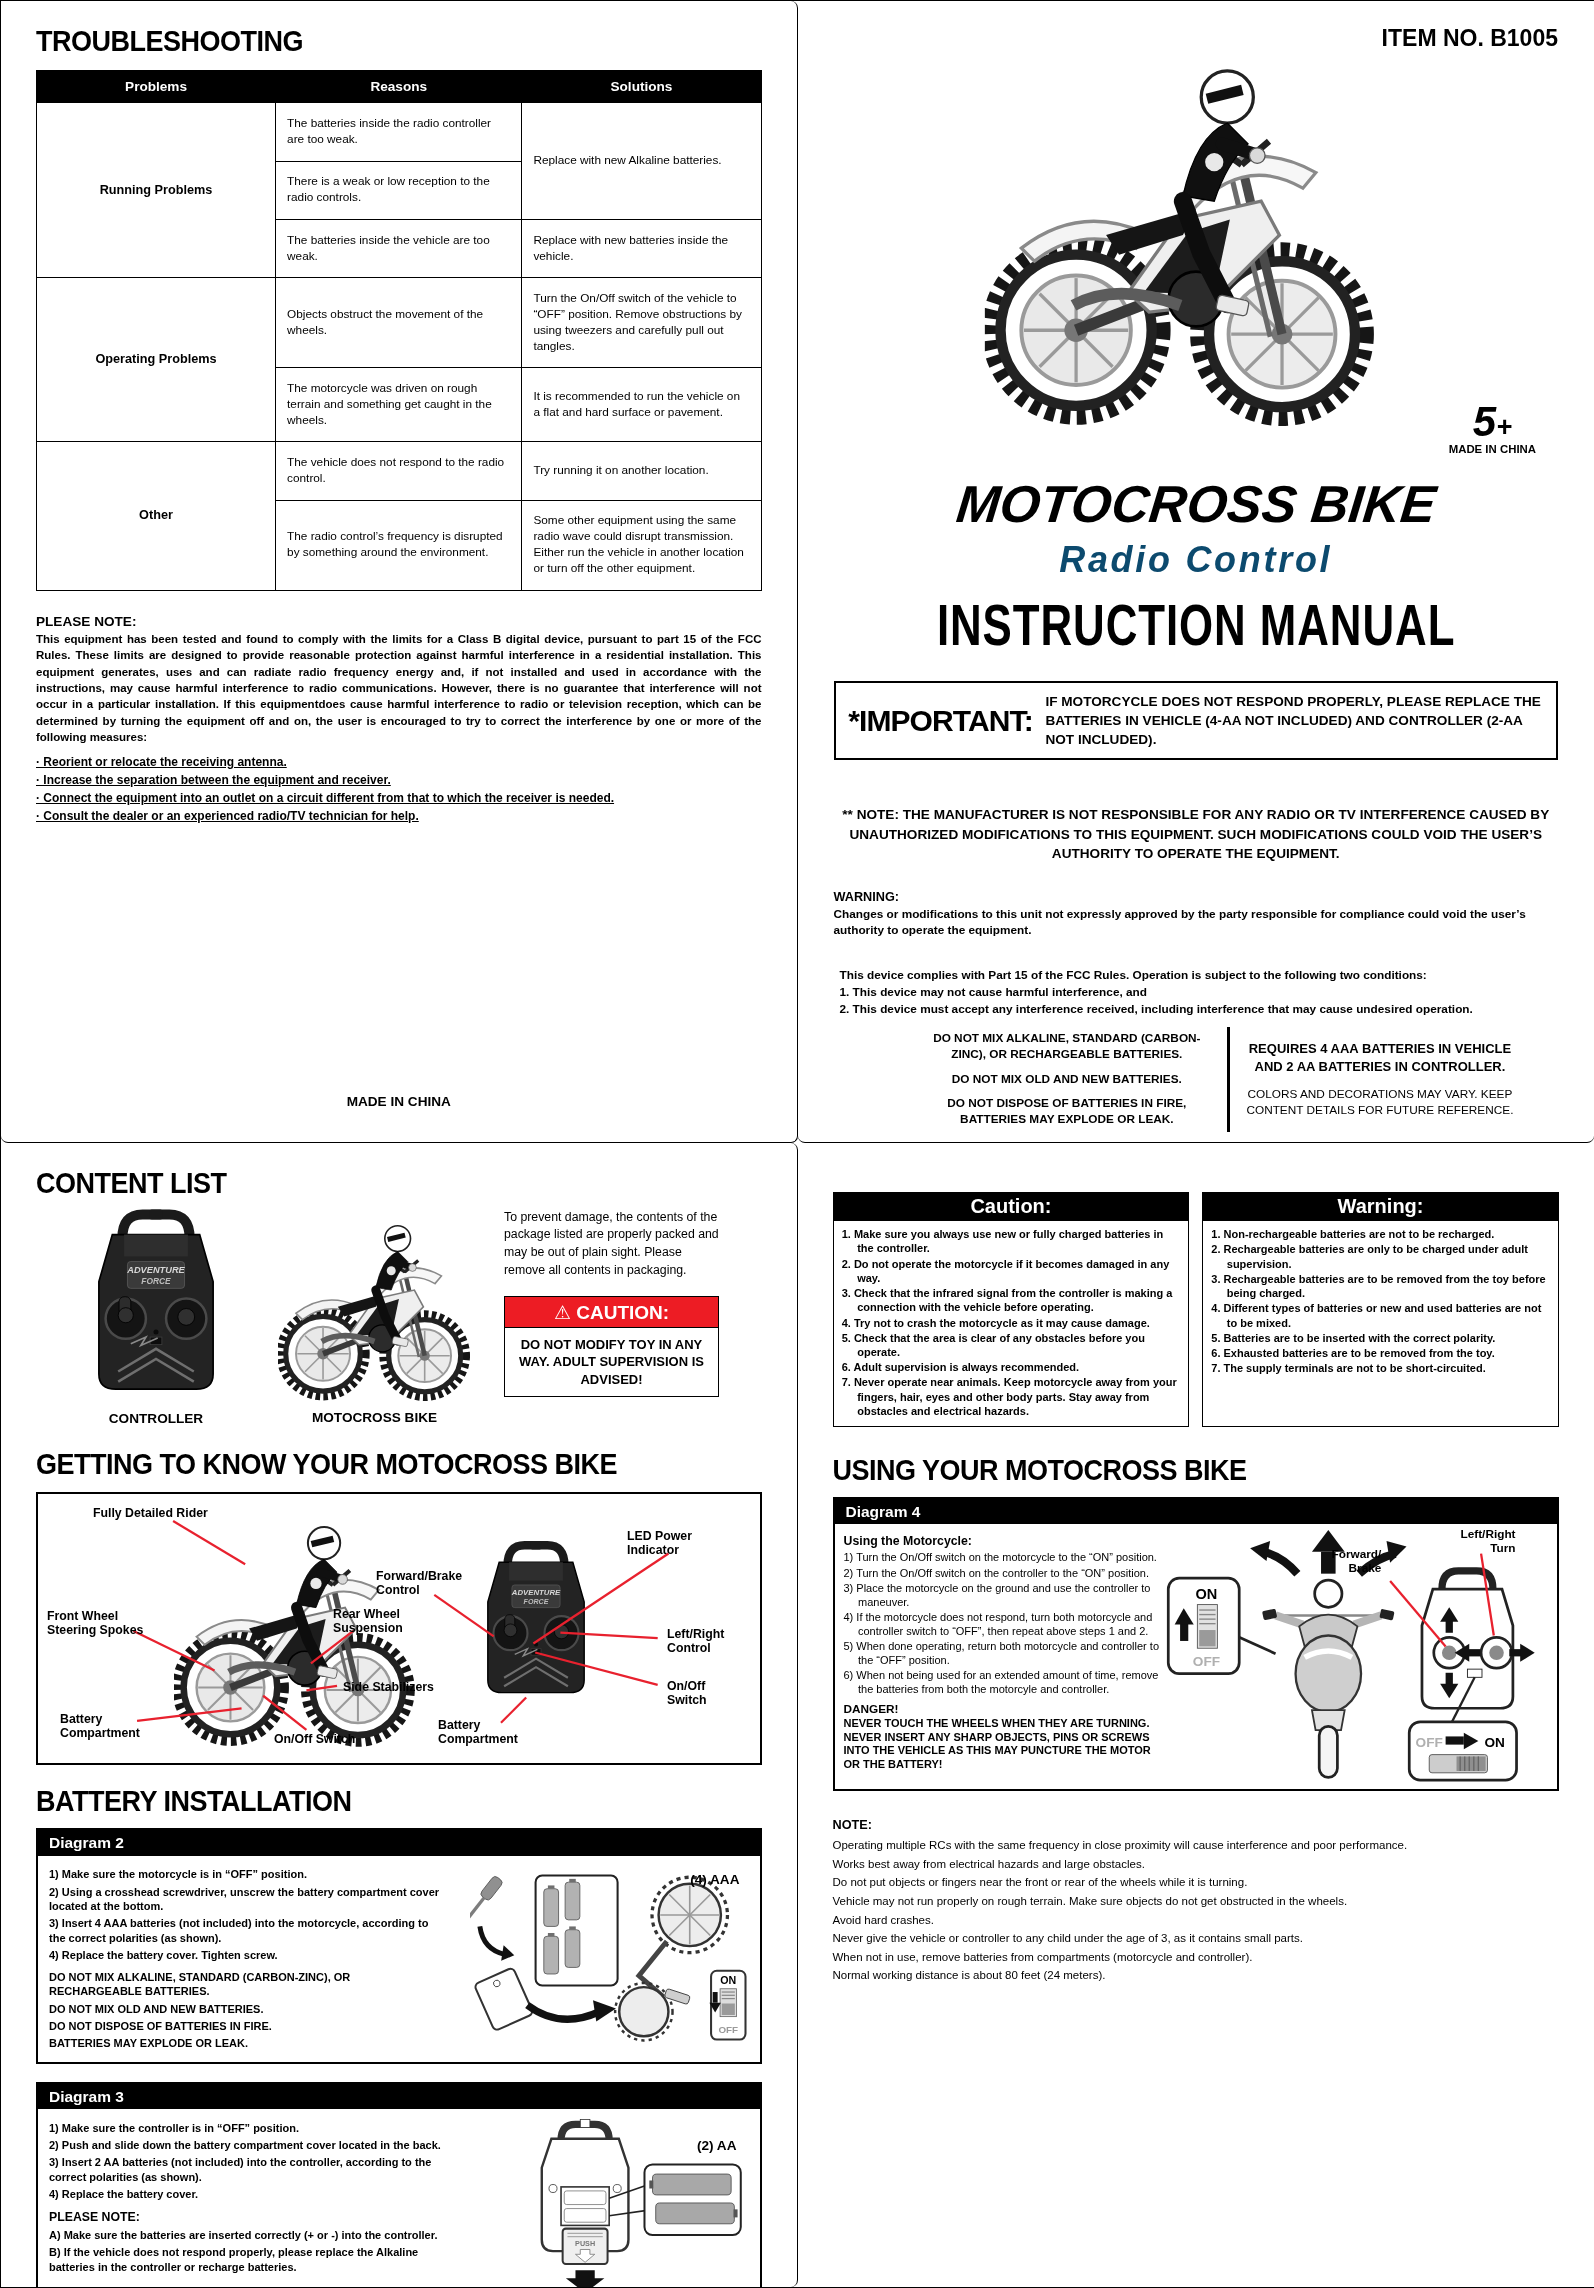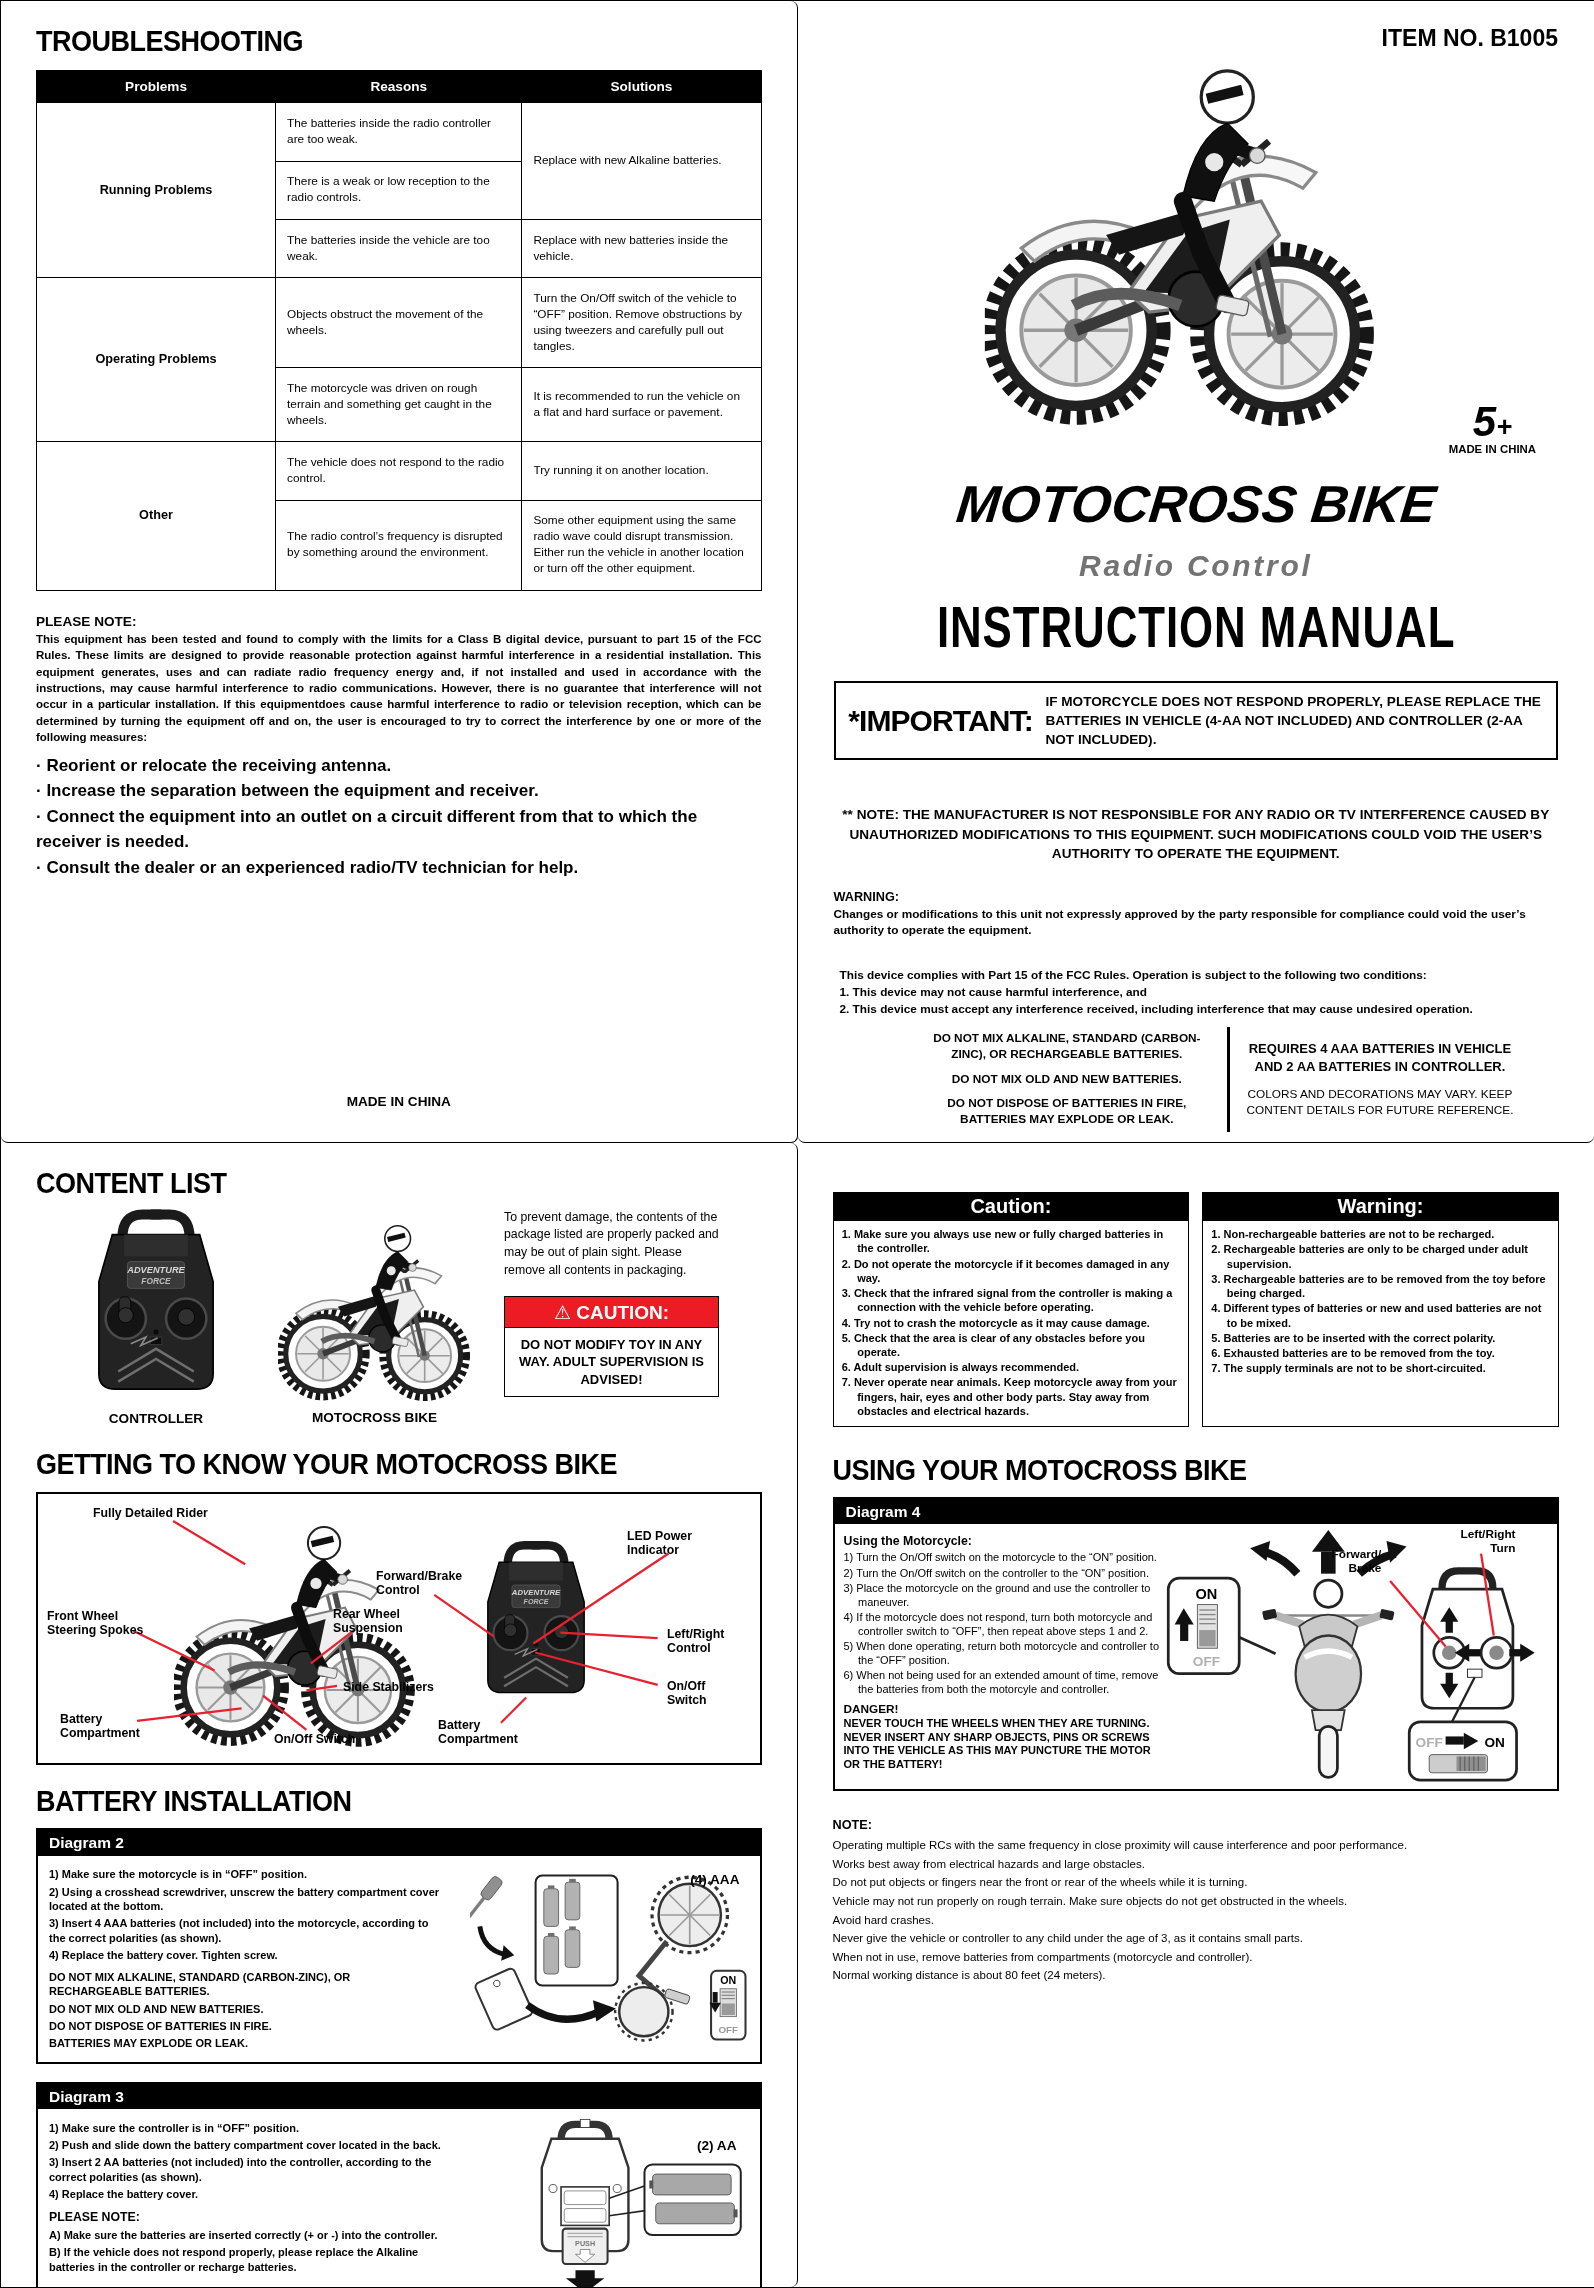"Radio Control" .t-radio { color: #737373 -> #0c4a6e; font-size: 30px -> 36px; margin-top: 15px -> 5px }
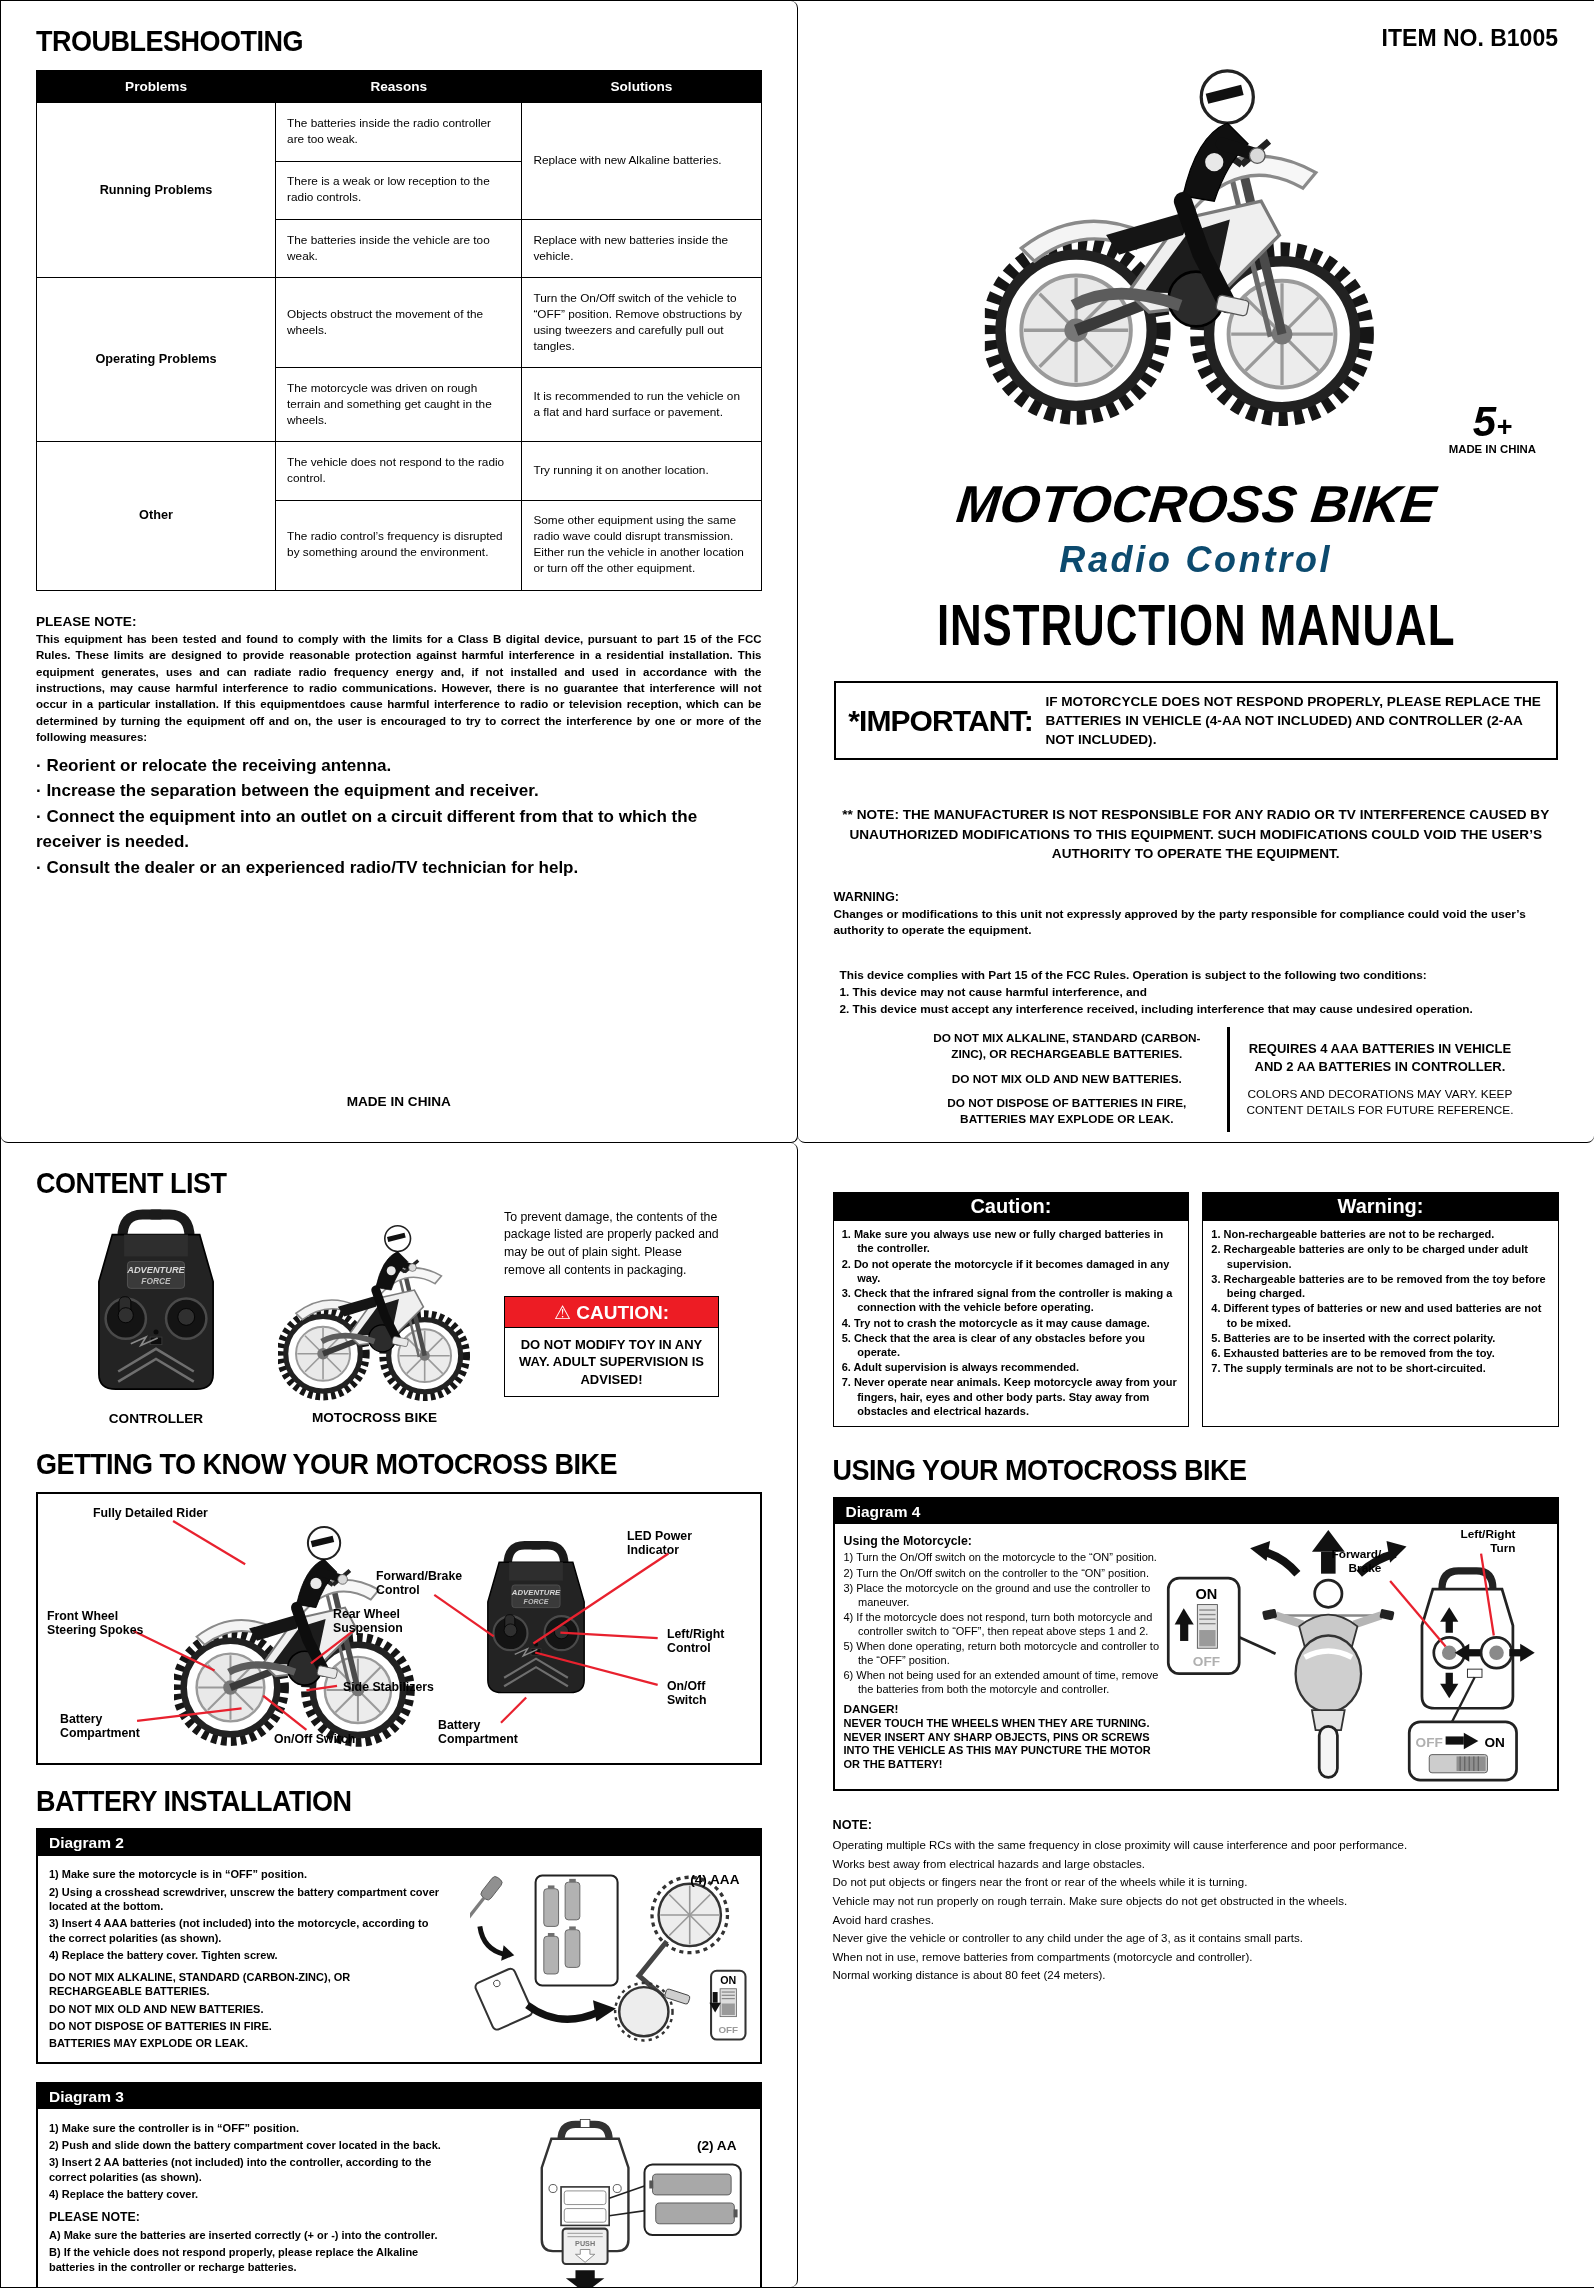"· Reorient or relocate the" .bullet { font-size: 17px -> 12px; text-decoration: none -> underline }
